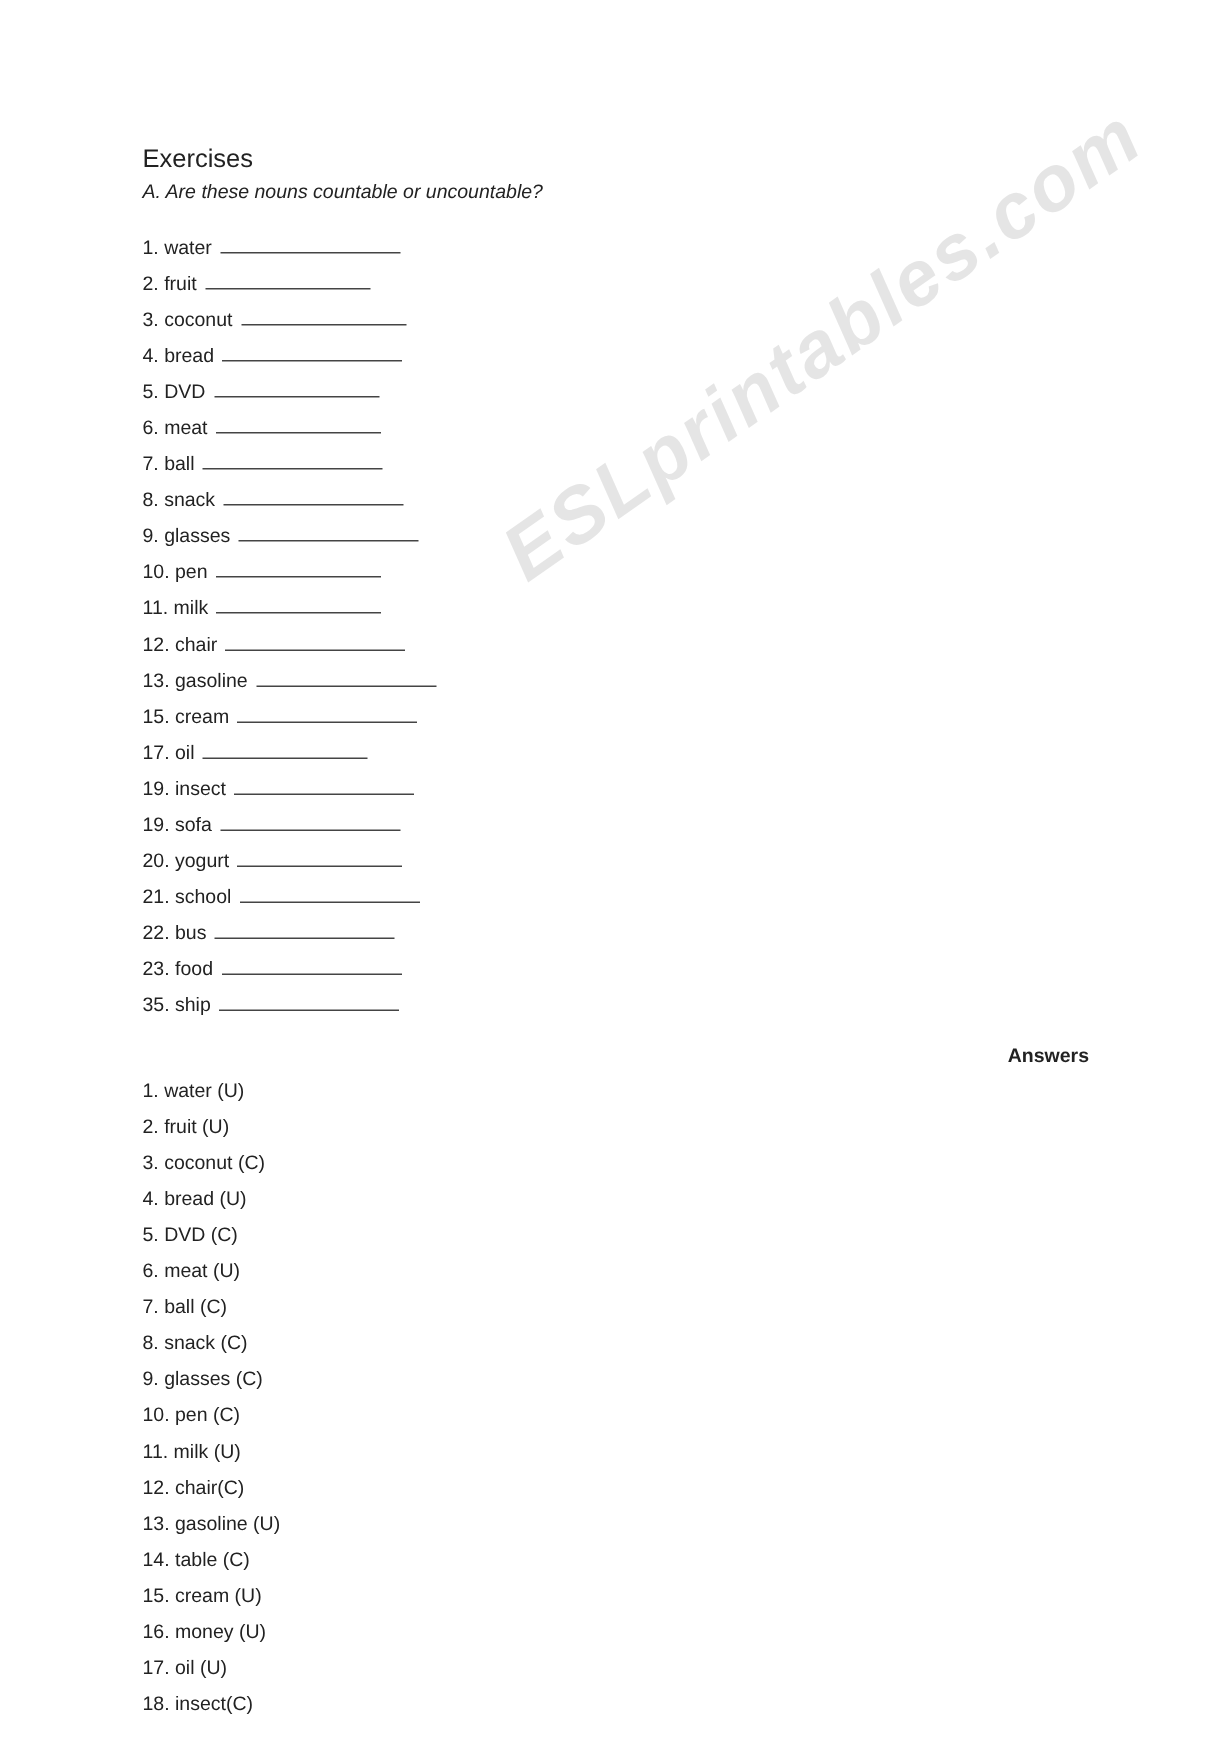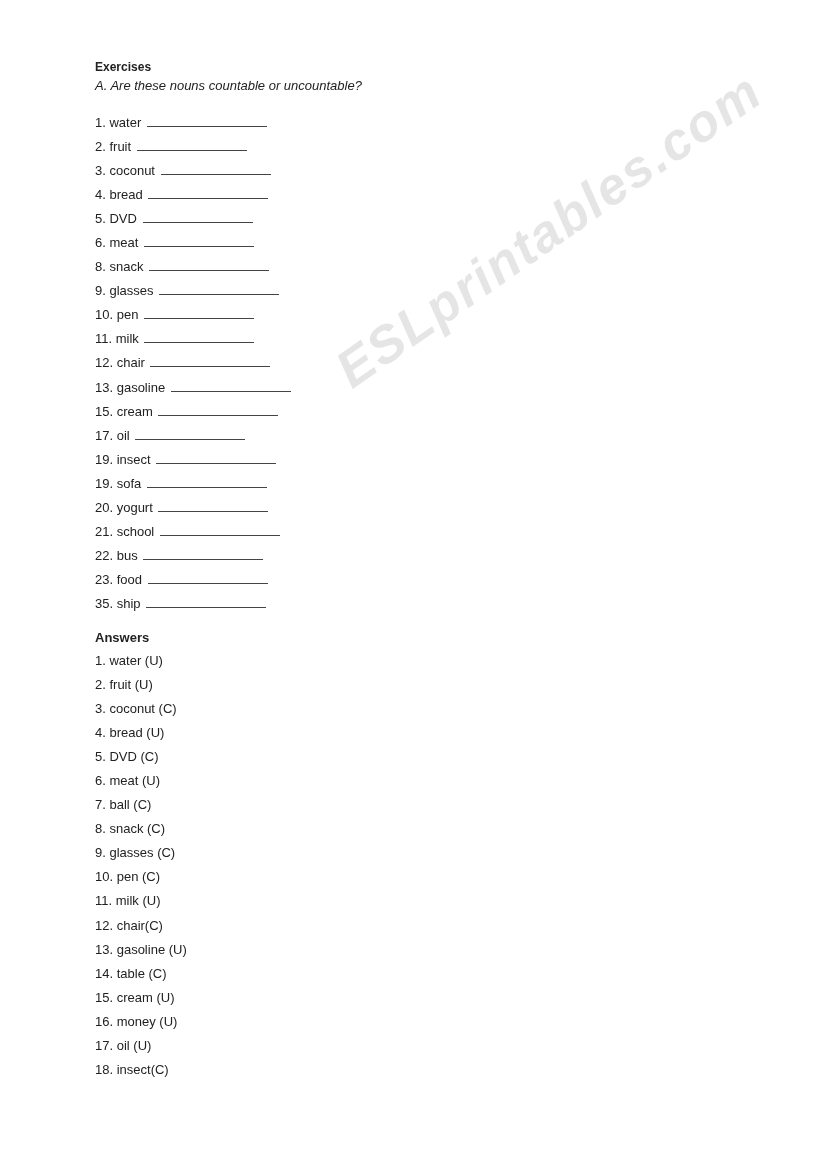"Exercises" .section-title { font-size: 12px -> 17px; font-weight: bold -> normal; margin-top: none -> 36px }
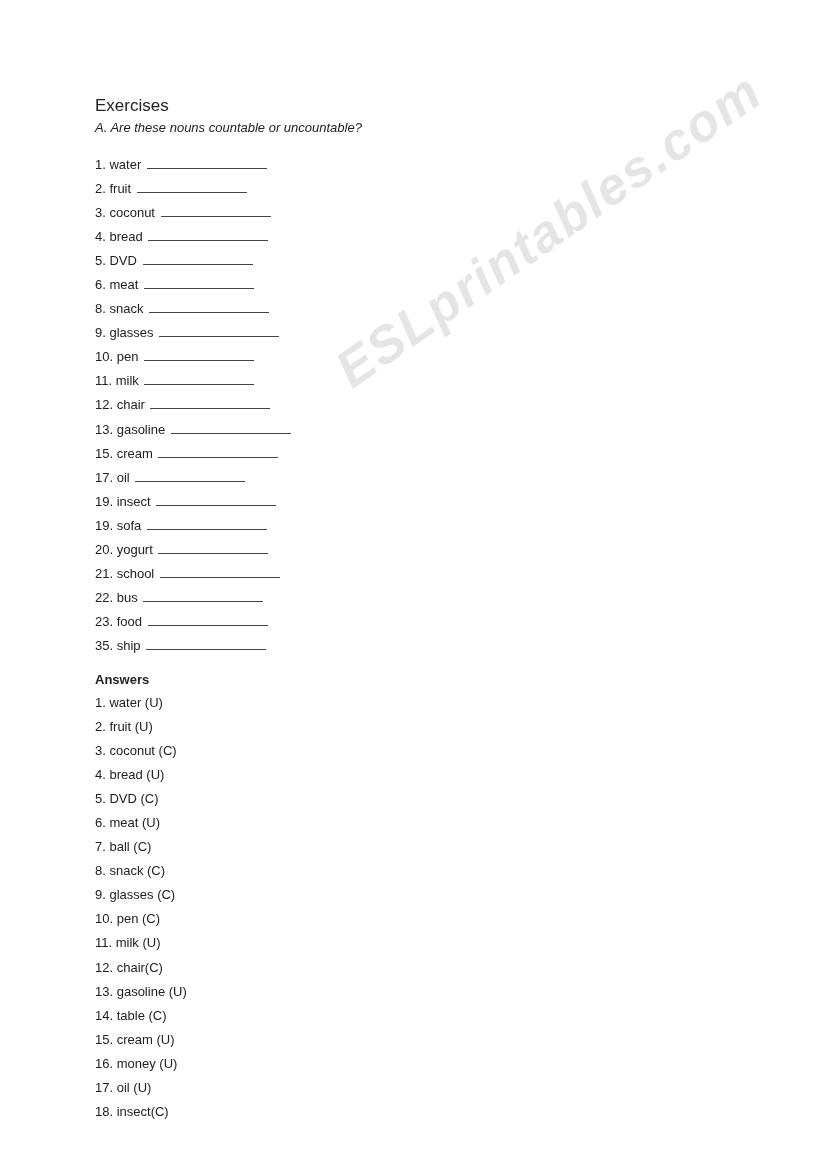"7. ball" li { html: none -> <li><span>7. ball </span><span></span></li> }
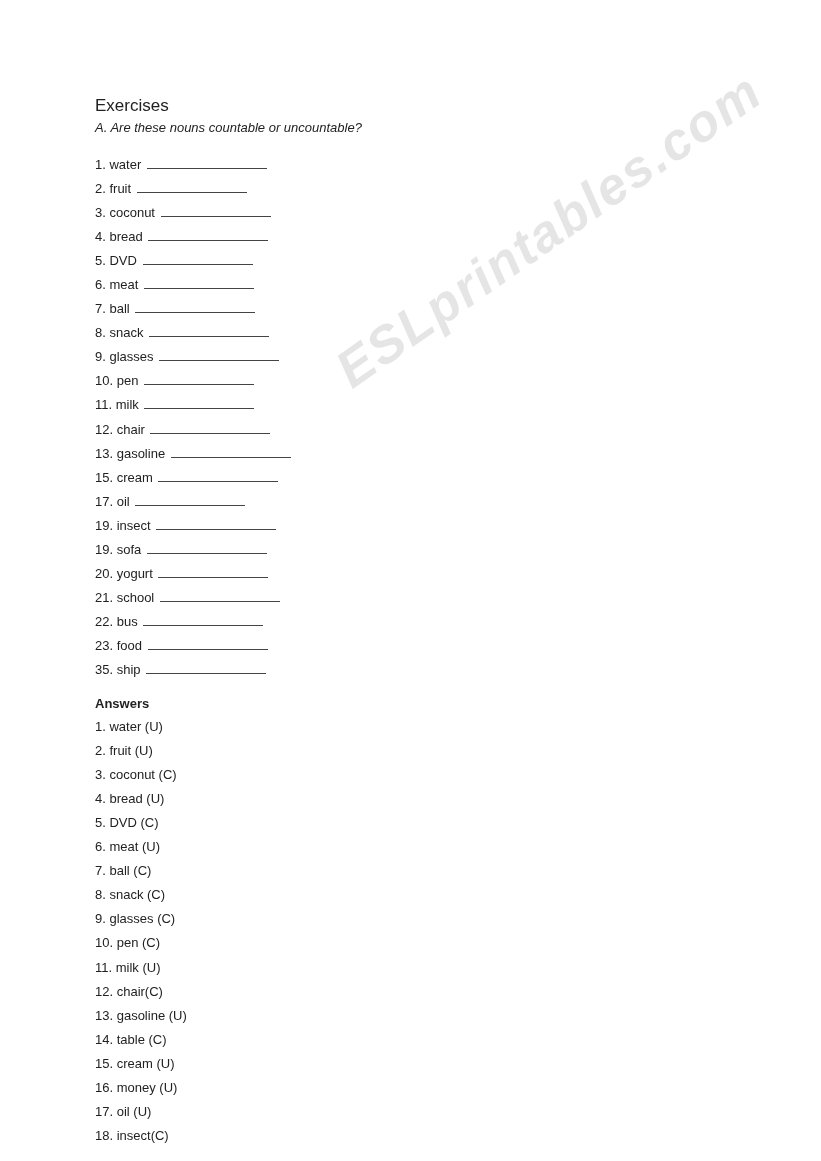"Answers" .answers-title { text-align: none -> right }
